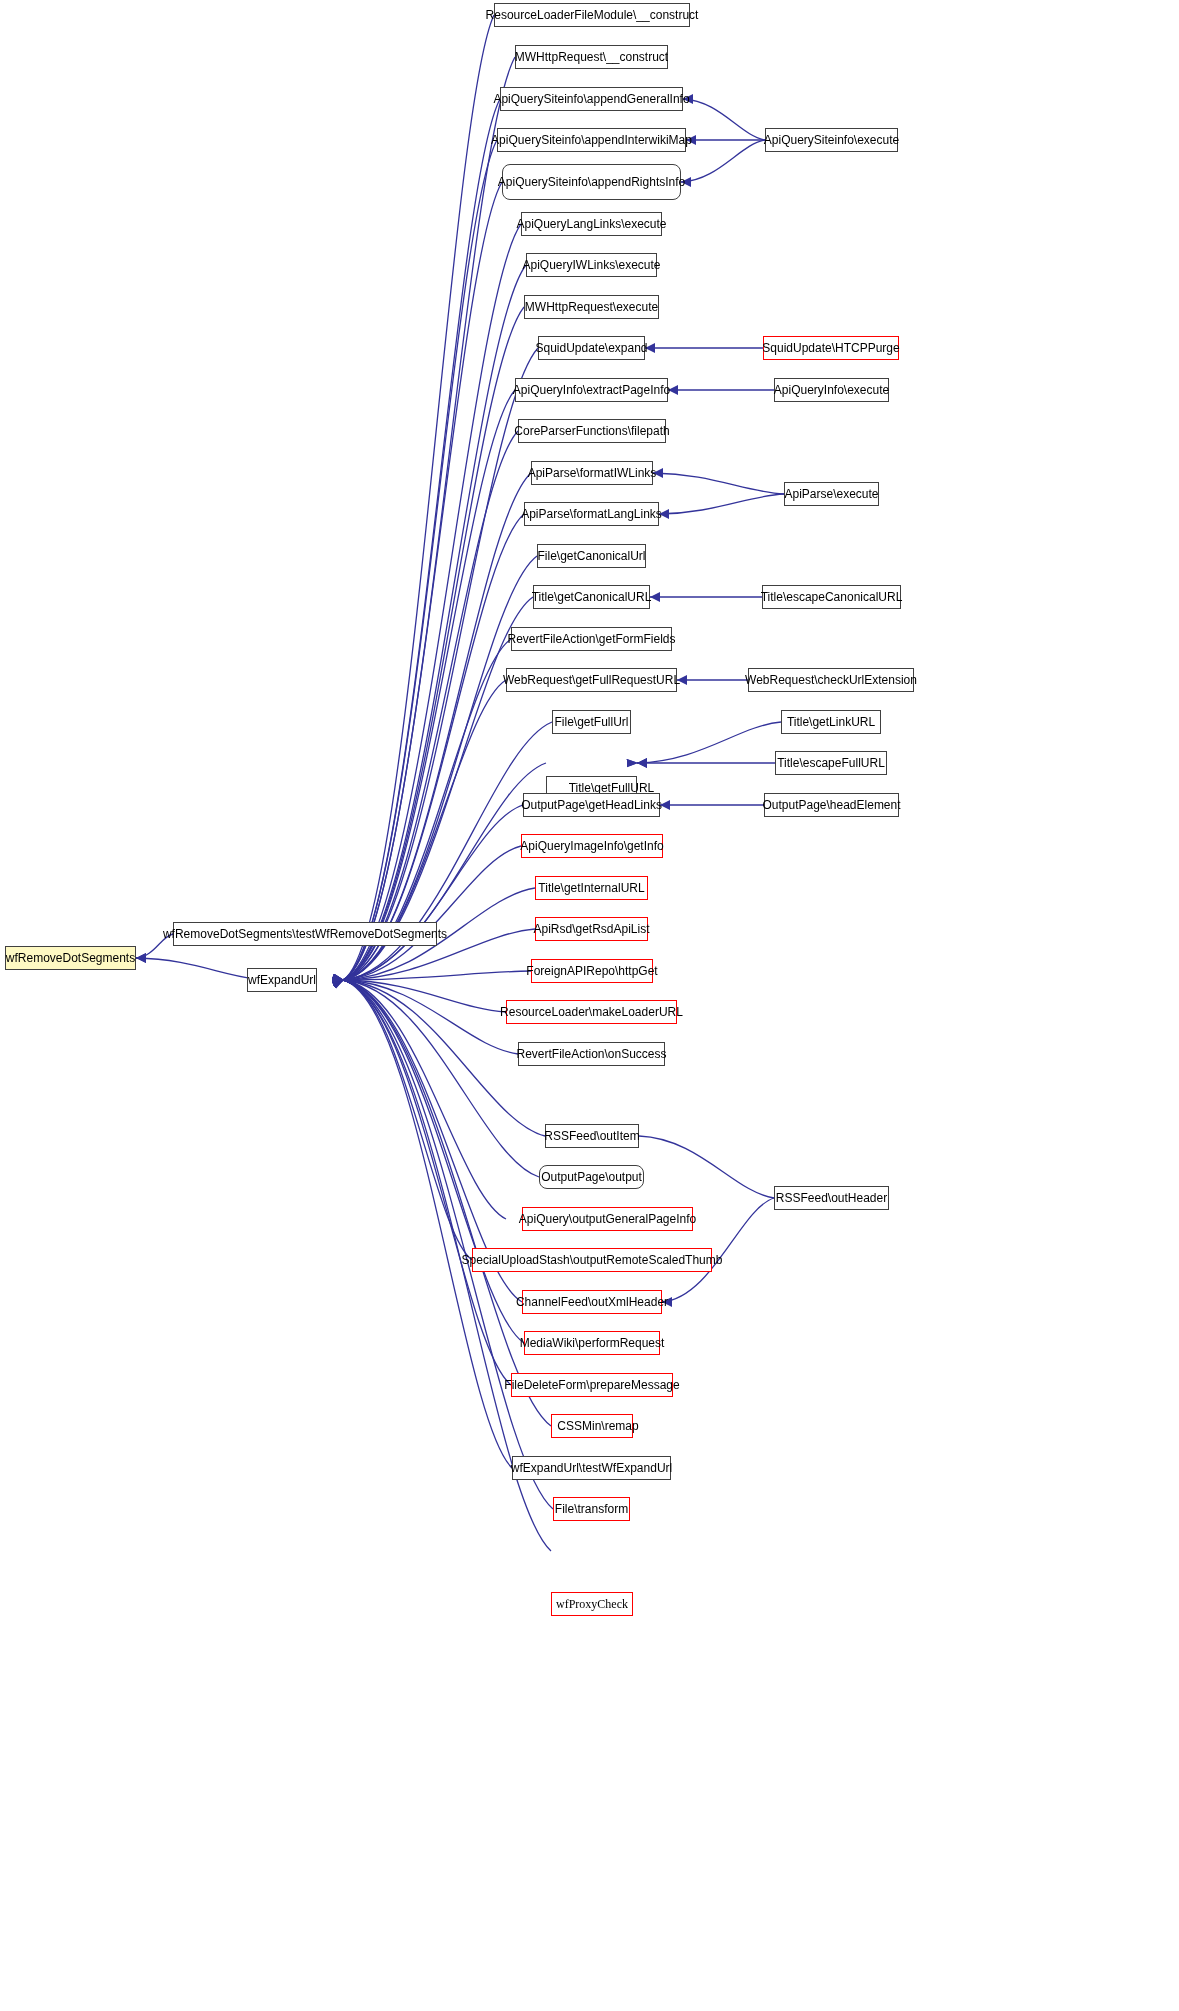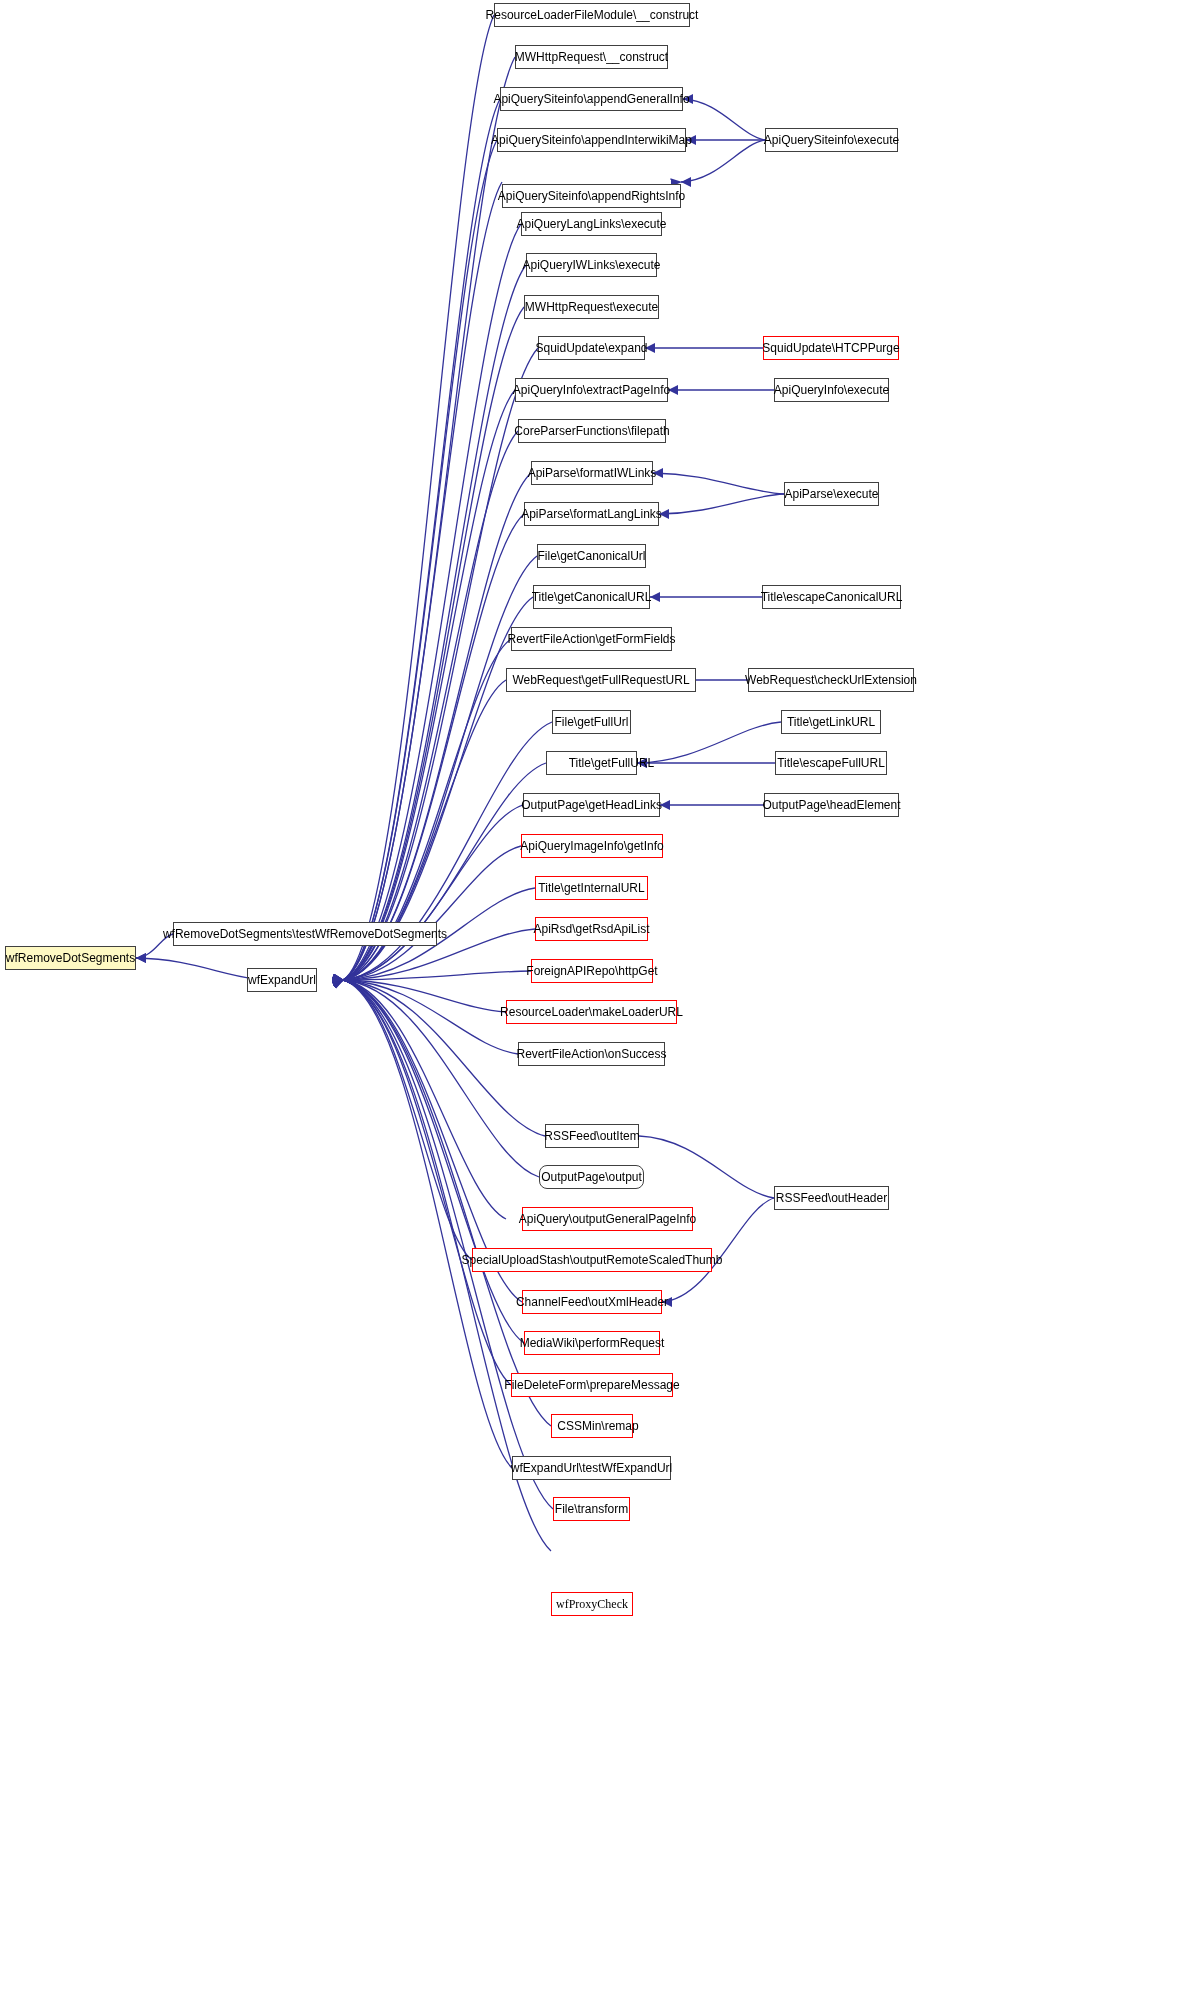"ApiQuerySiteinfo\appendRightsInfo" div.node { border-radius: none -> 8px; height: 24px -> 36px; top: 184px -> 164px }
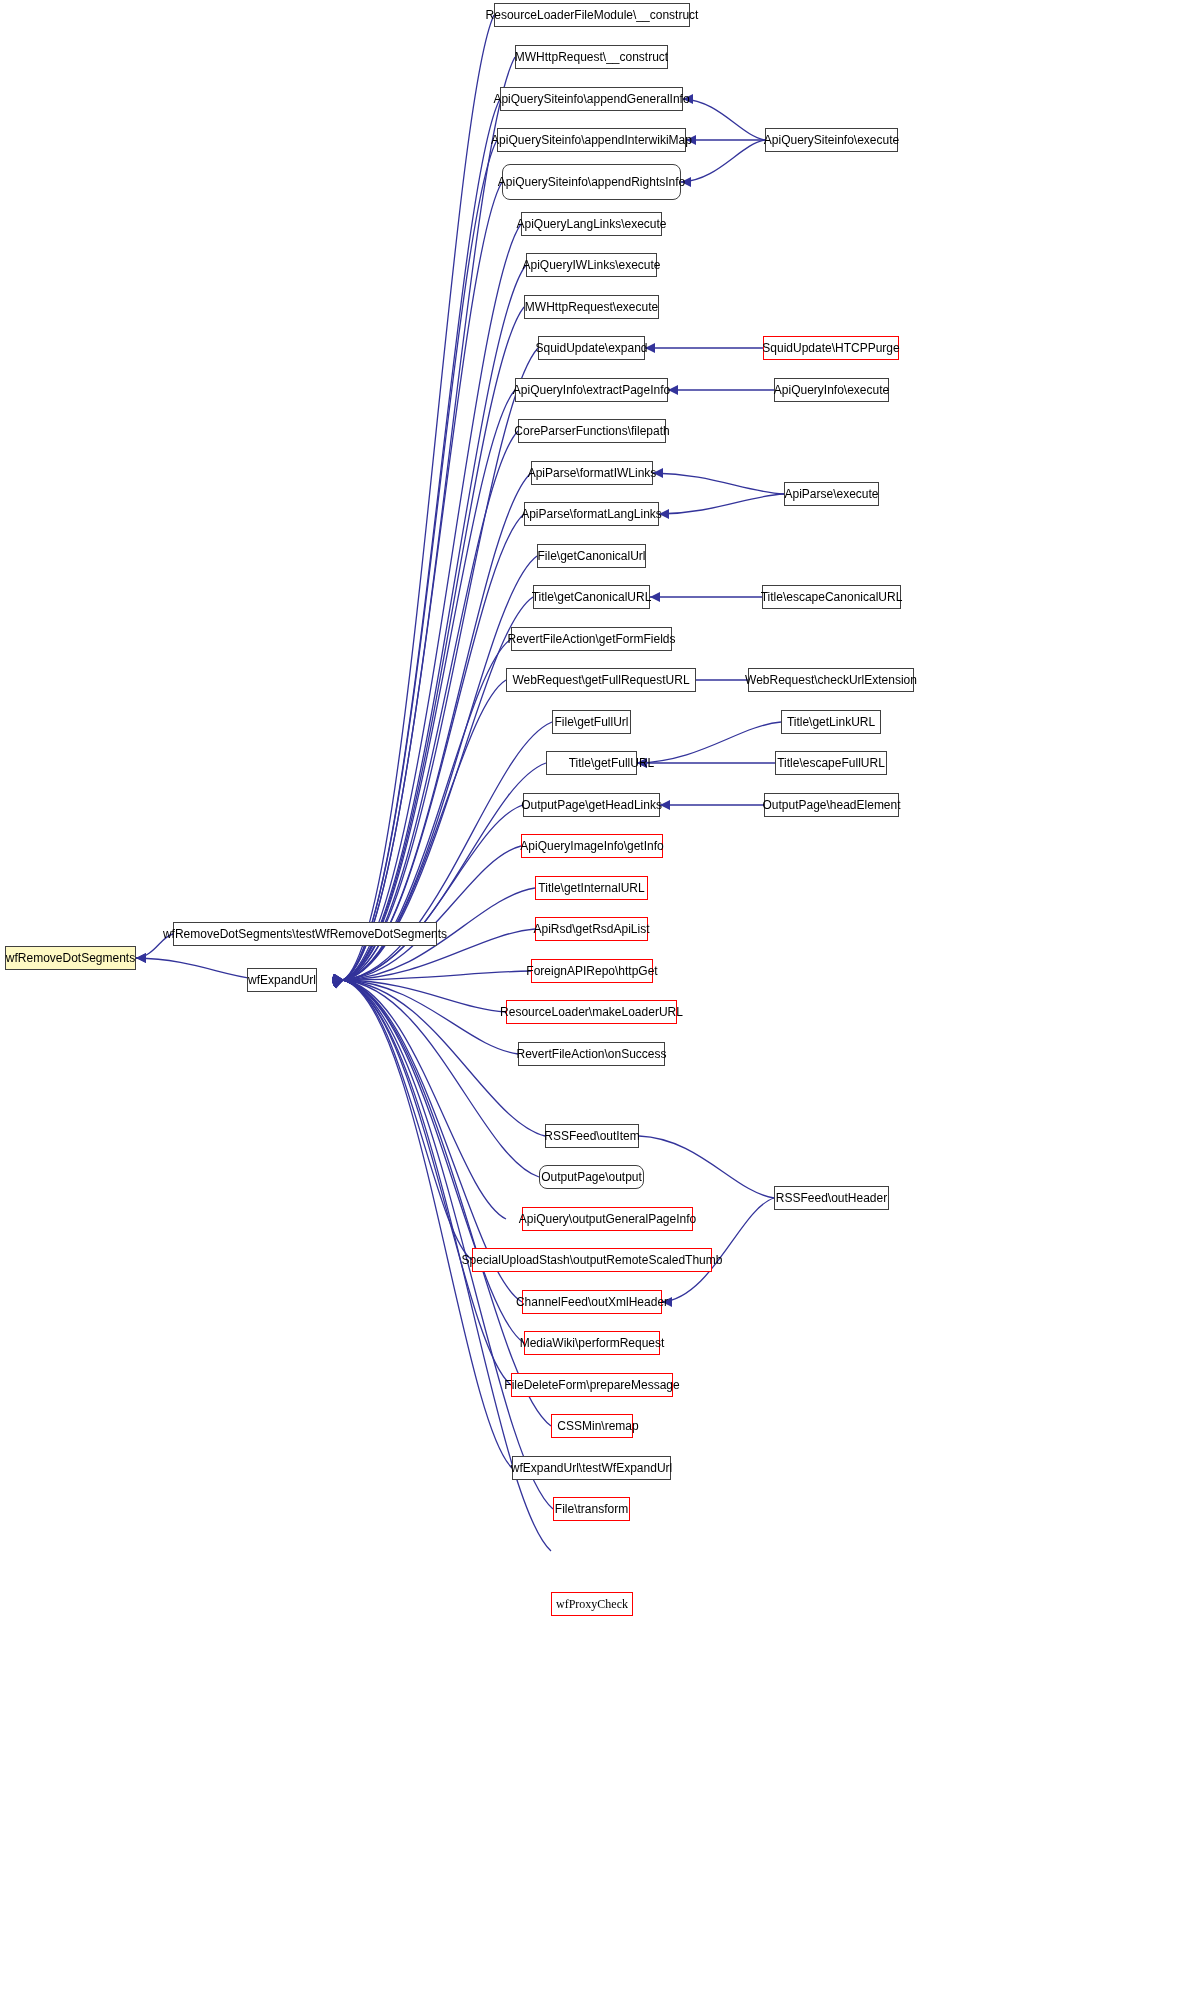"WebRequest\getFullRequestURL" div.node { width: 190px -> 171px }
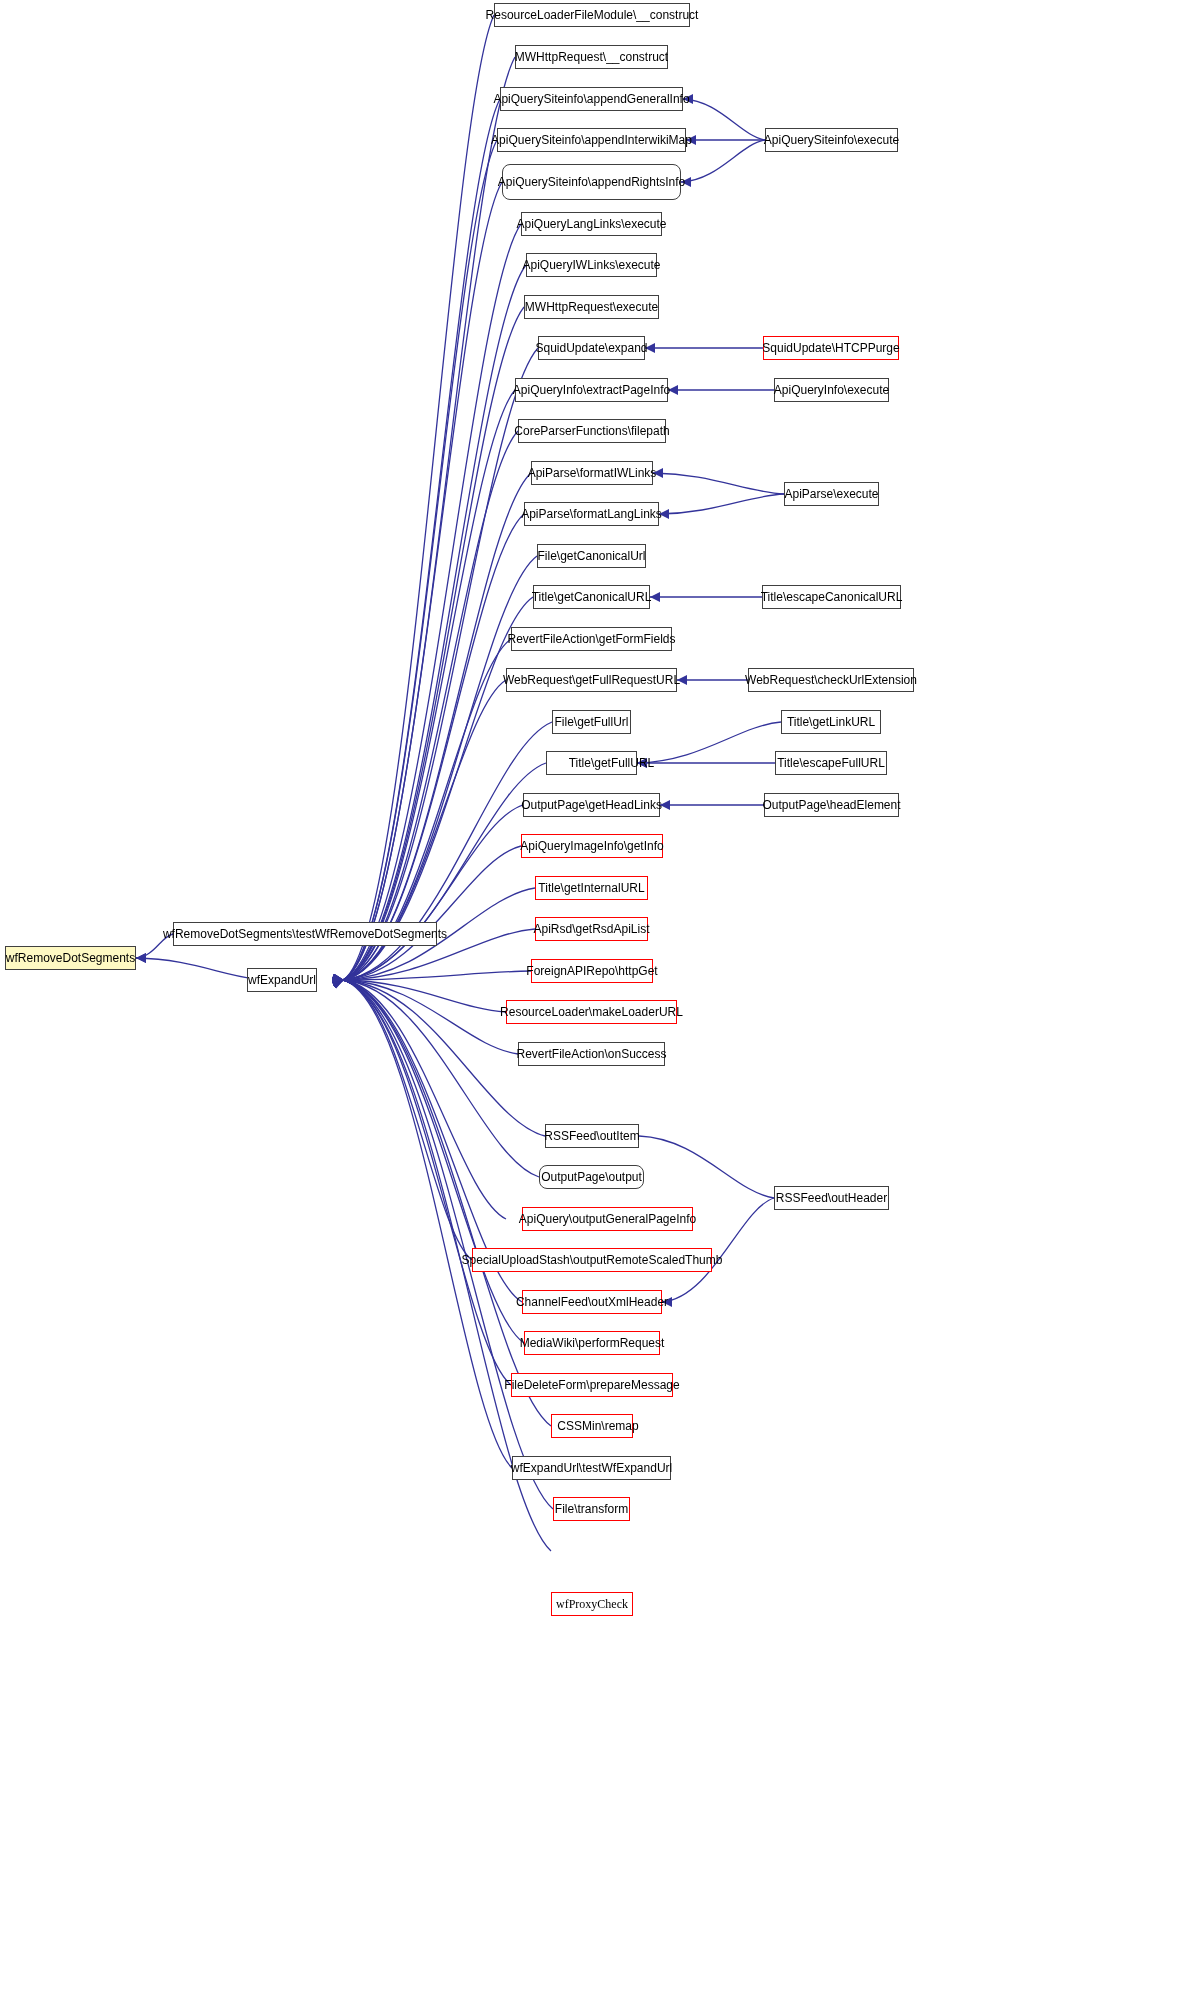"Title\getFullURL" div.node { top: 751px -> 776px }
